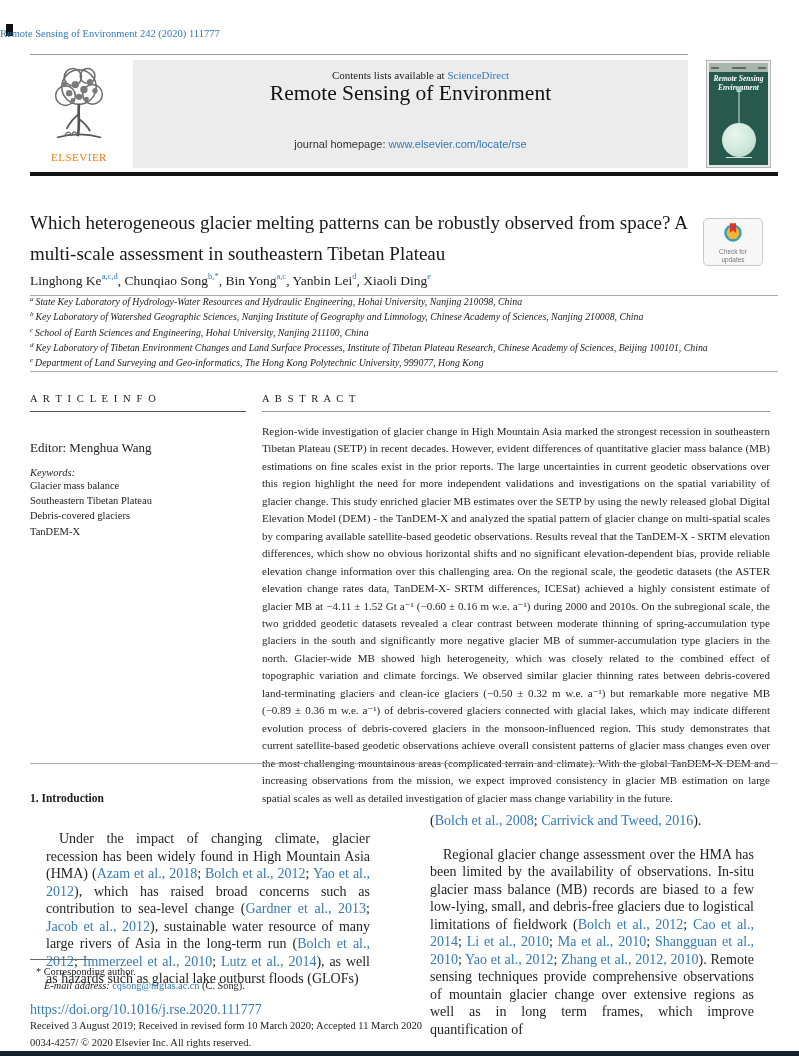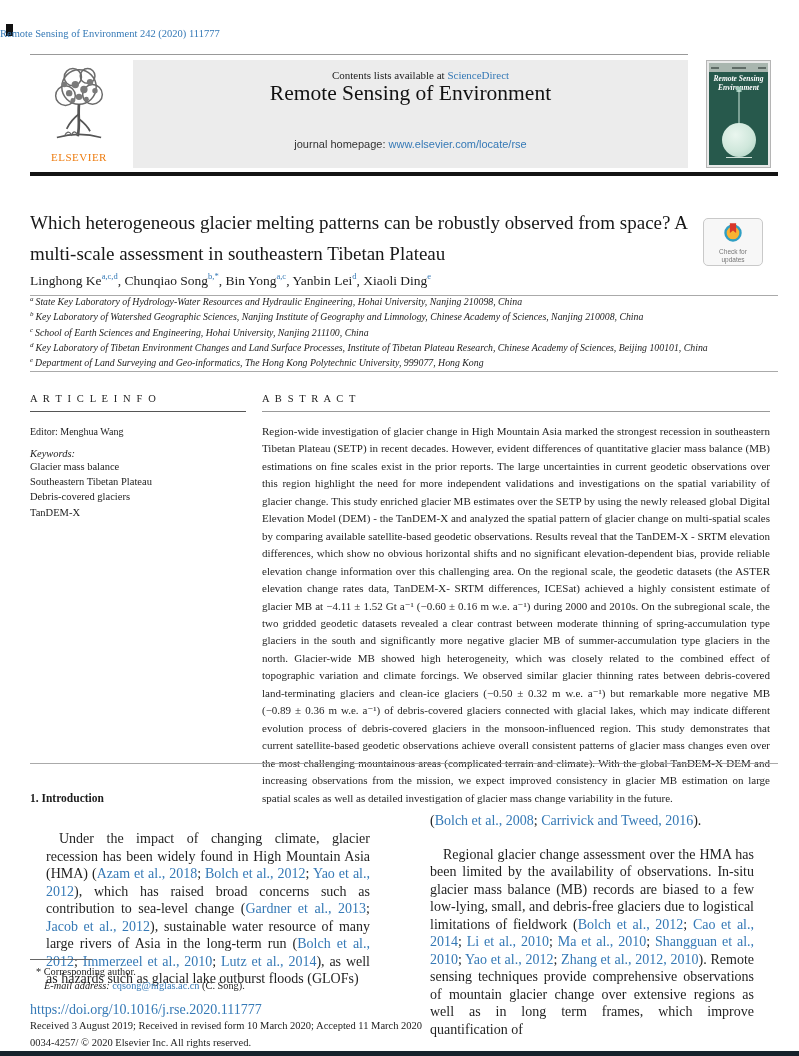"Editor: Menghua Wang" .editor-line { font-size: 10px -> 13px; margin-top: 14px -> 28px }
